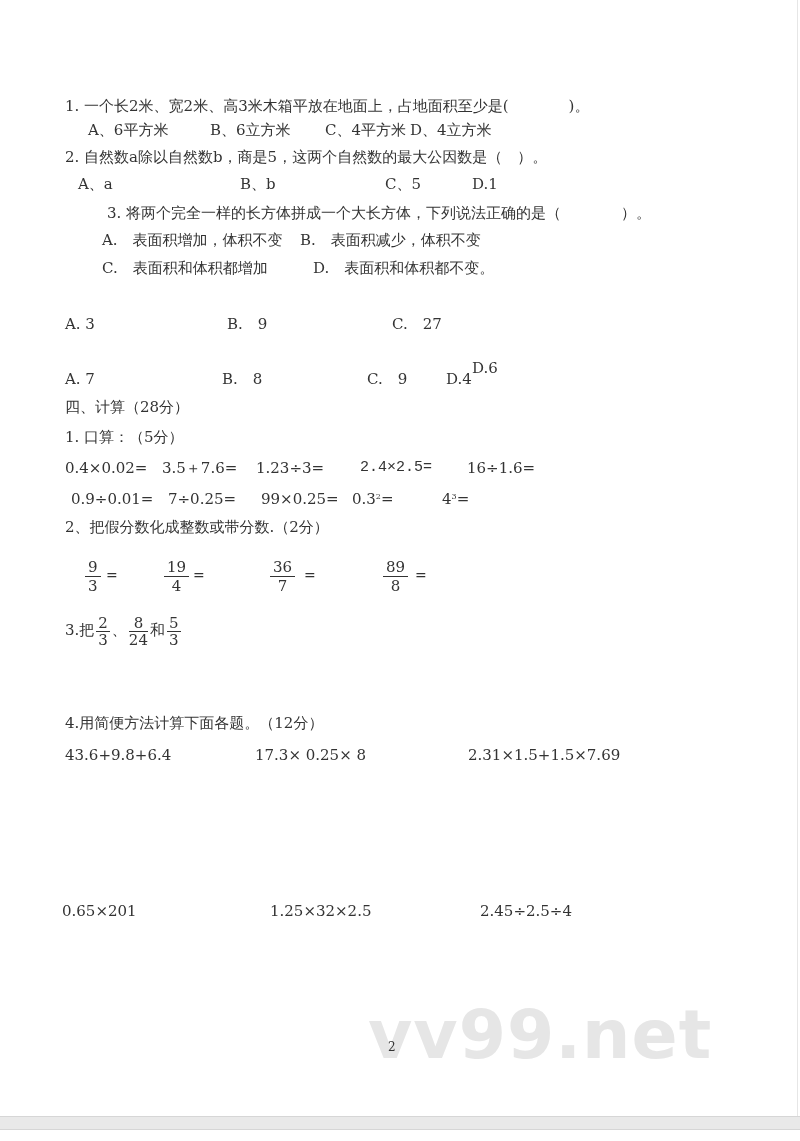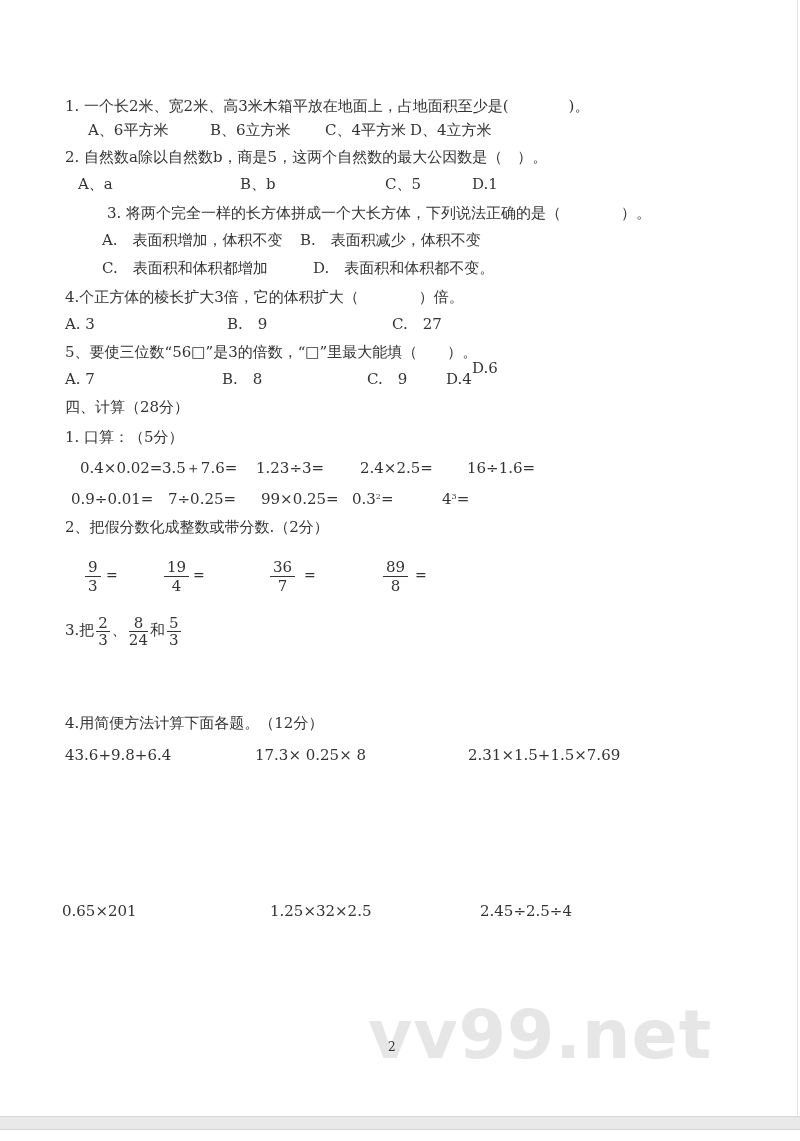"4.个正方体的棱长扩大3倍，它的体积扩大（ ）倍。" div.line { html: <div>4.个正方体的棱长扩大3倍，它的体积扩大（ ）倍。</div> -> none }
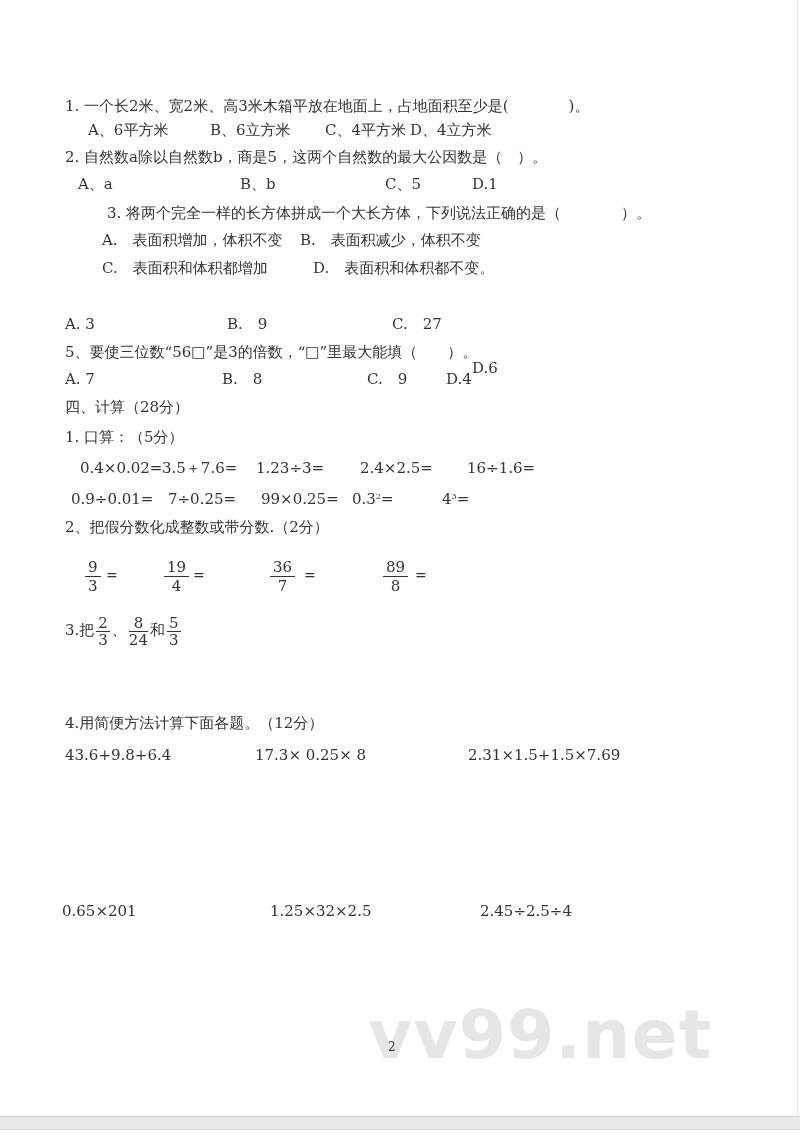"5、要使三位数“56□”是3的倍数，“□”里最大能填（ ）。" div.line { html: <div>5、要使三位数“56□”是3的倍数，“□”里最大能填（ ）。</div> -> none }
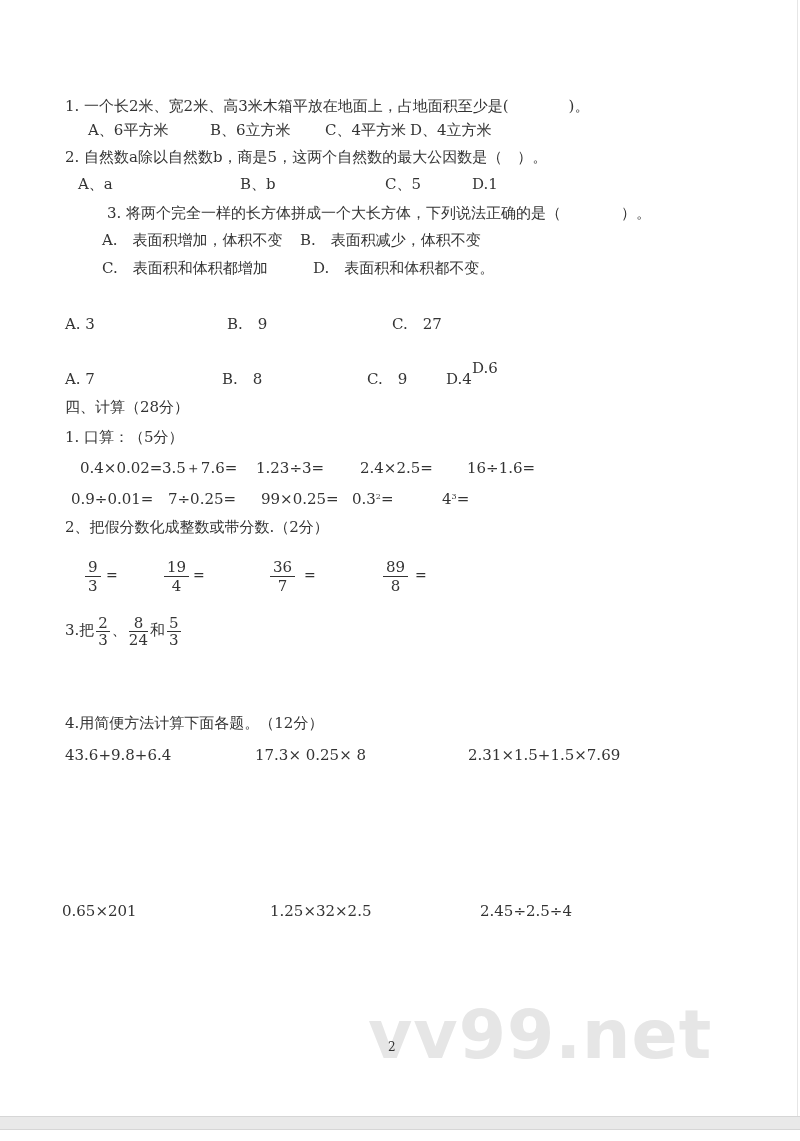"0.4×0.02=" div.abs { margin-left: 15px -> none }
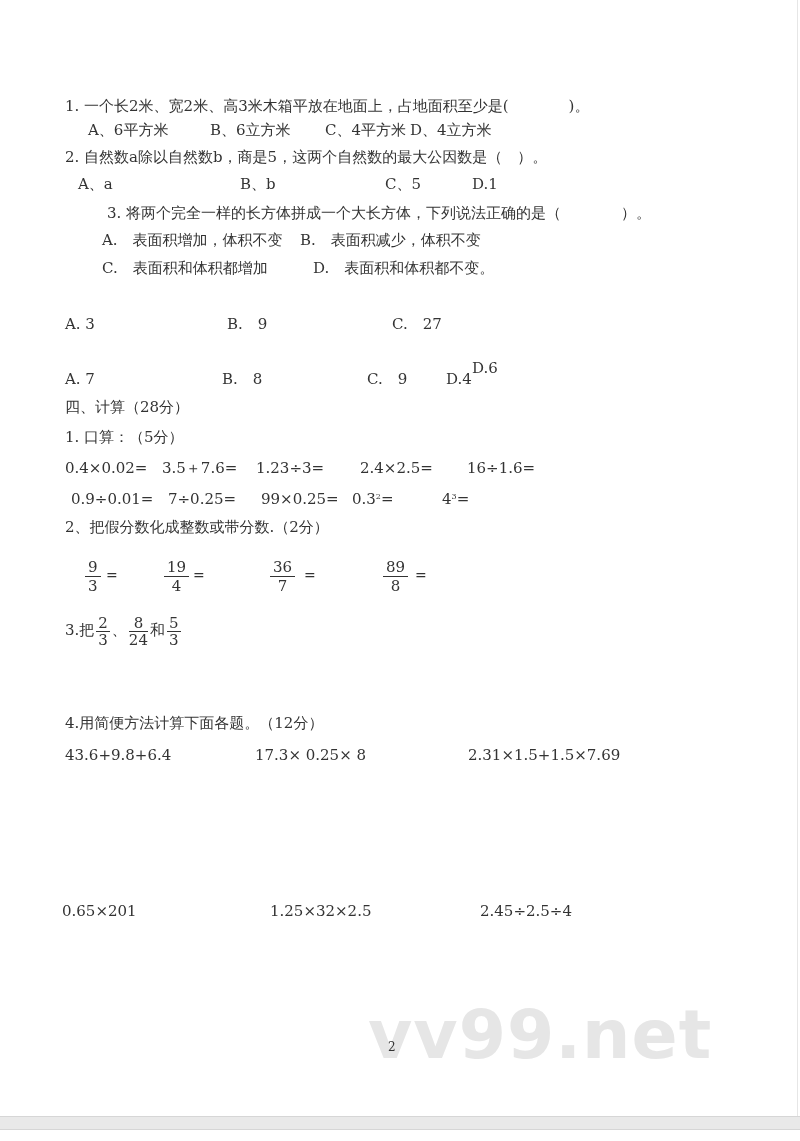"2.4×2.5=" div.abs { font-family: none -> Liberation Mono, monospace }
